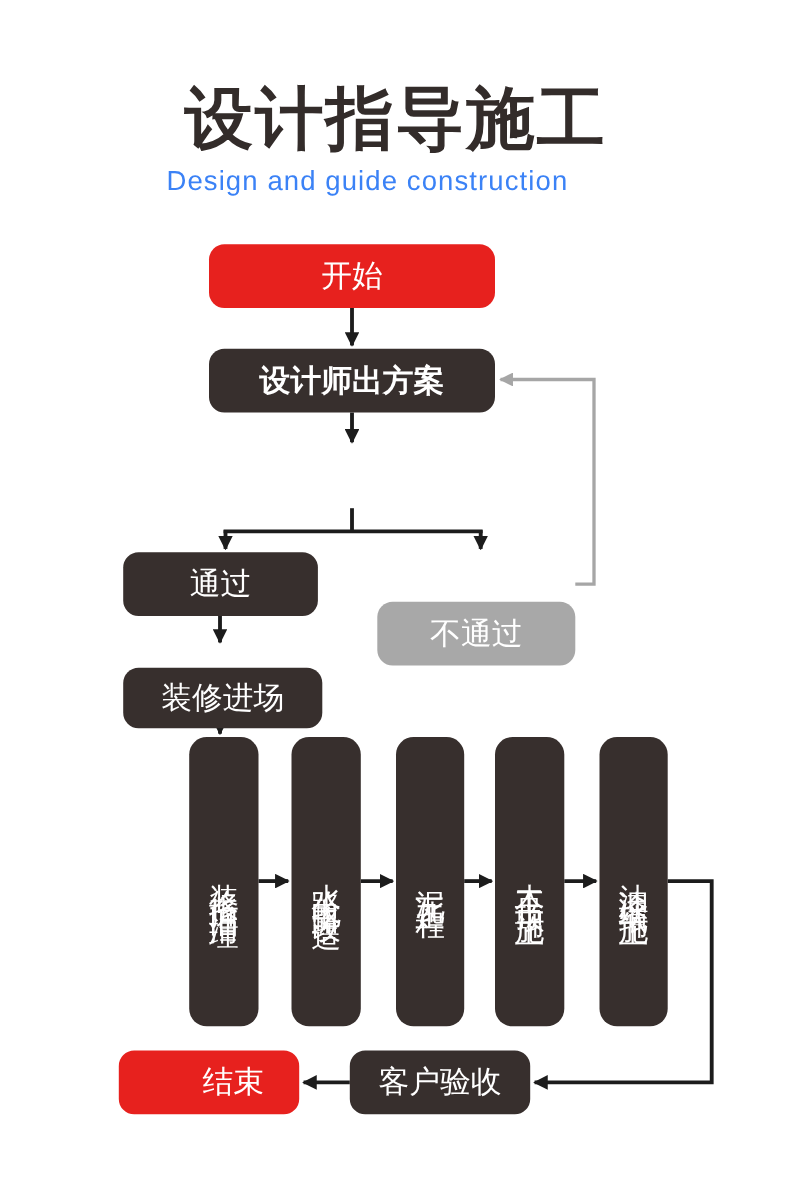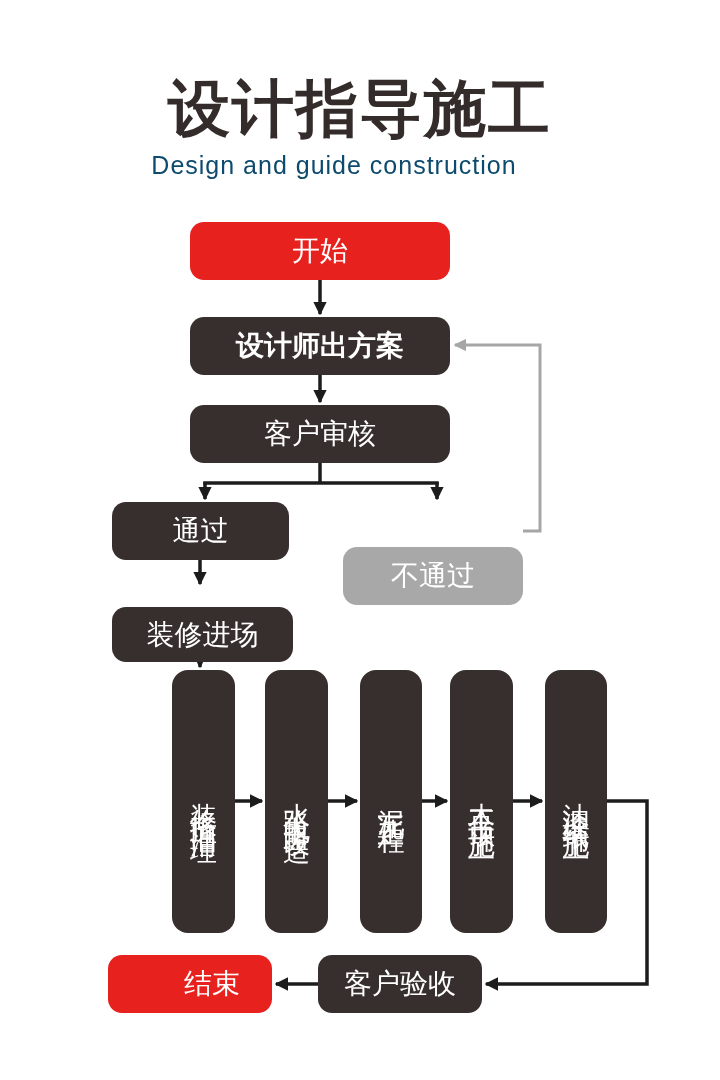"Design and guide construction" .subtitle { color: #0c4a6e -> #3b82f6 }
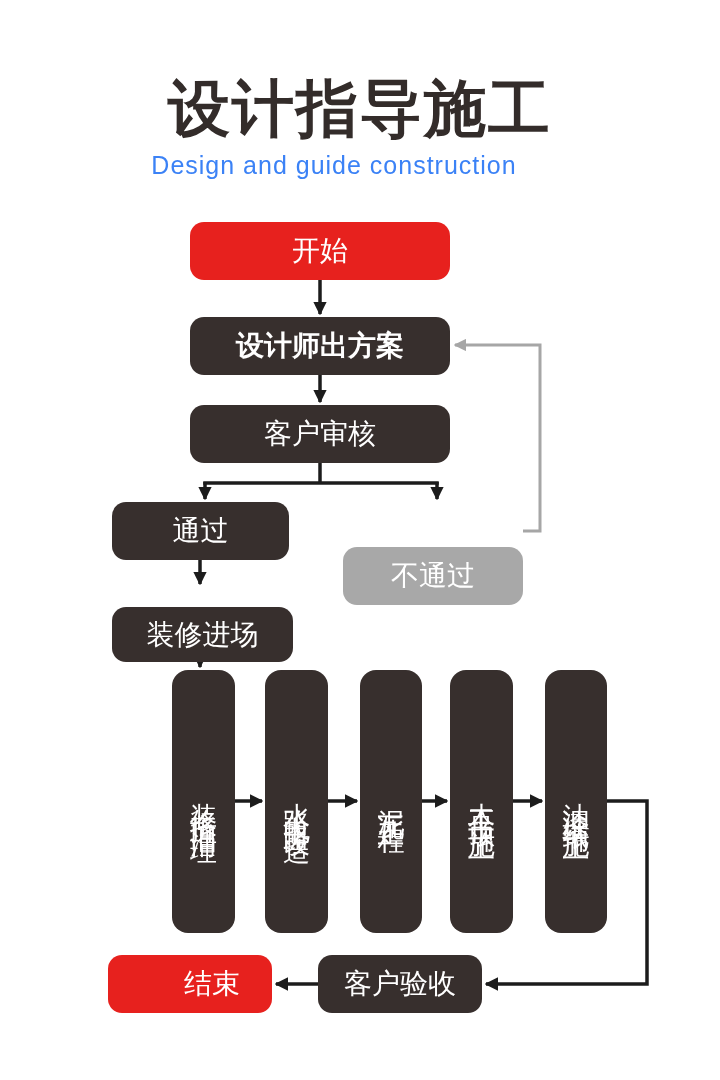"客户审核" div.node { html: <div>客户审核</div> -> none }
